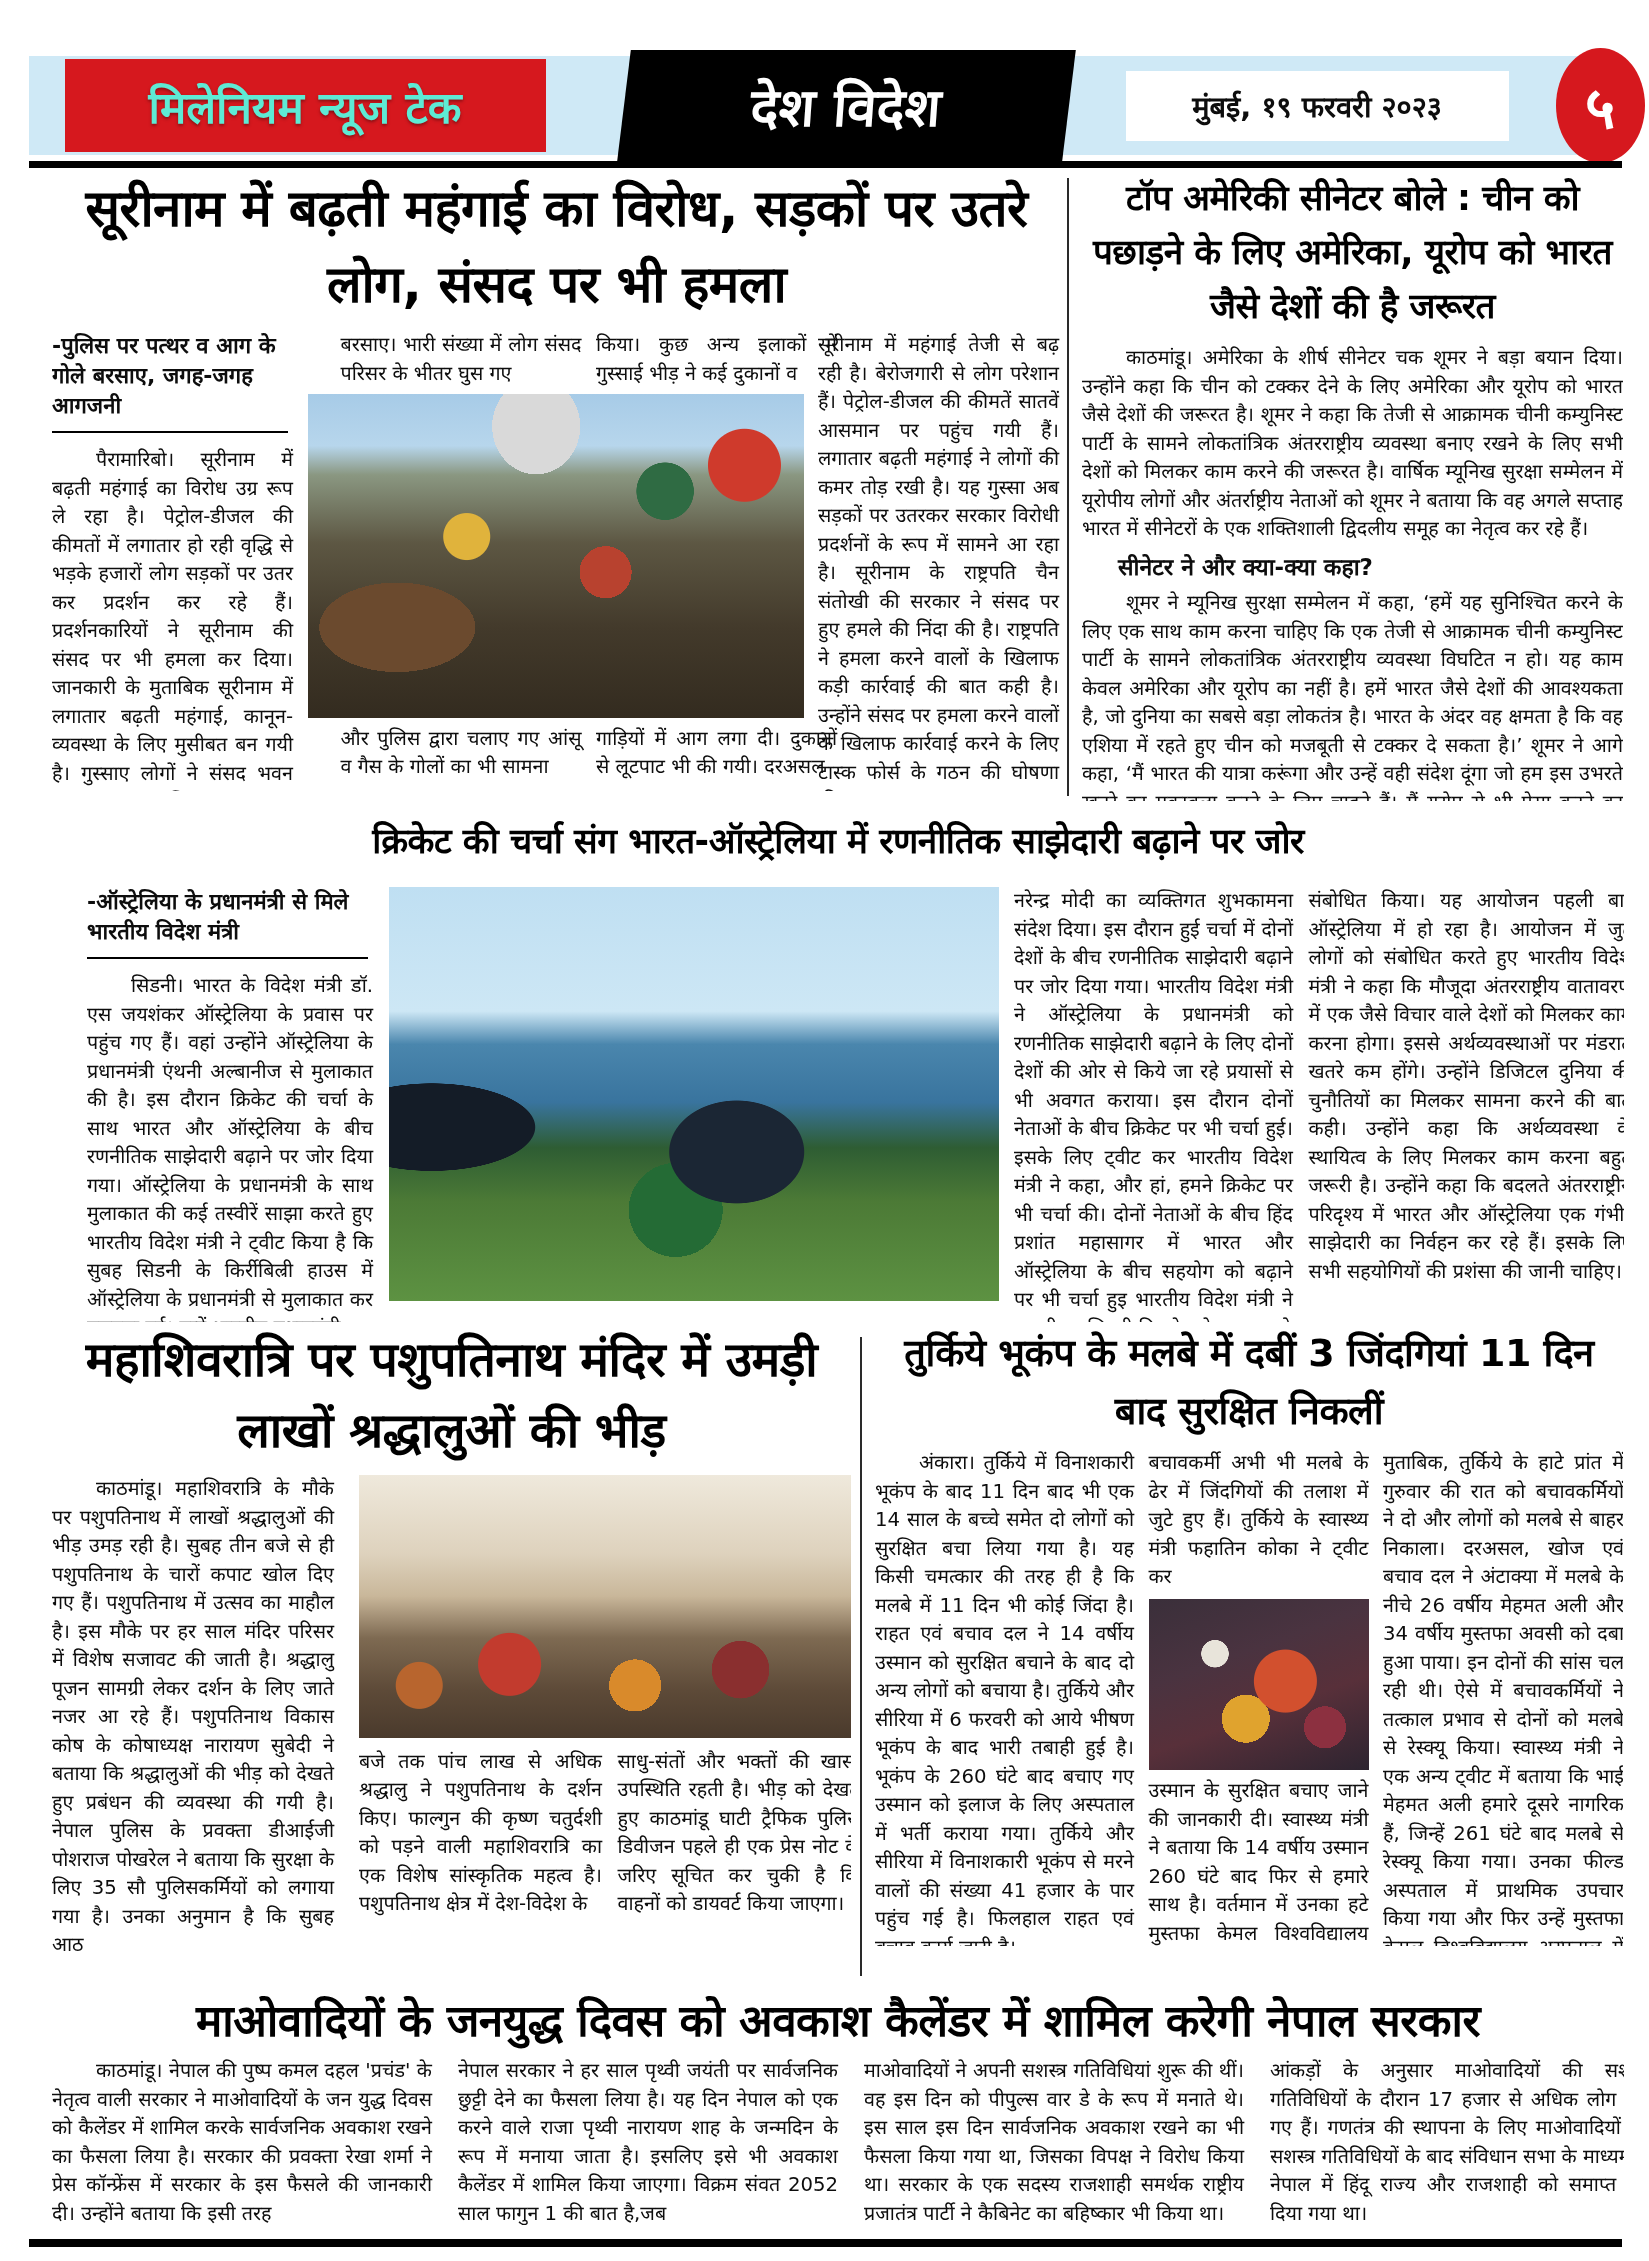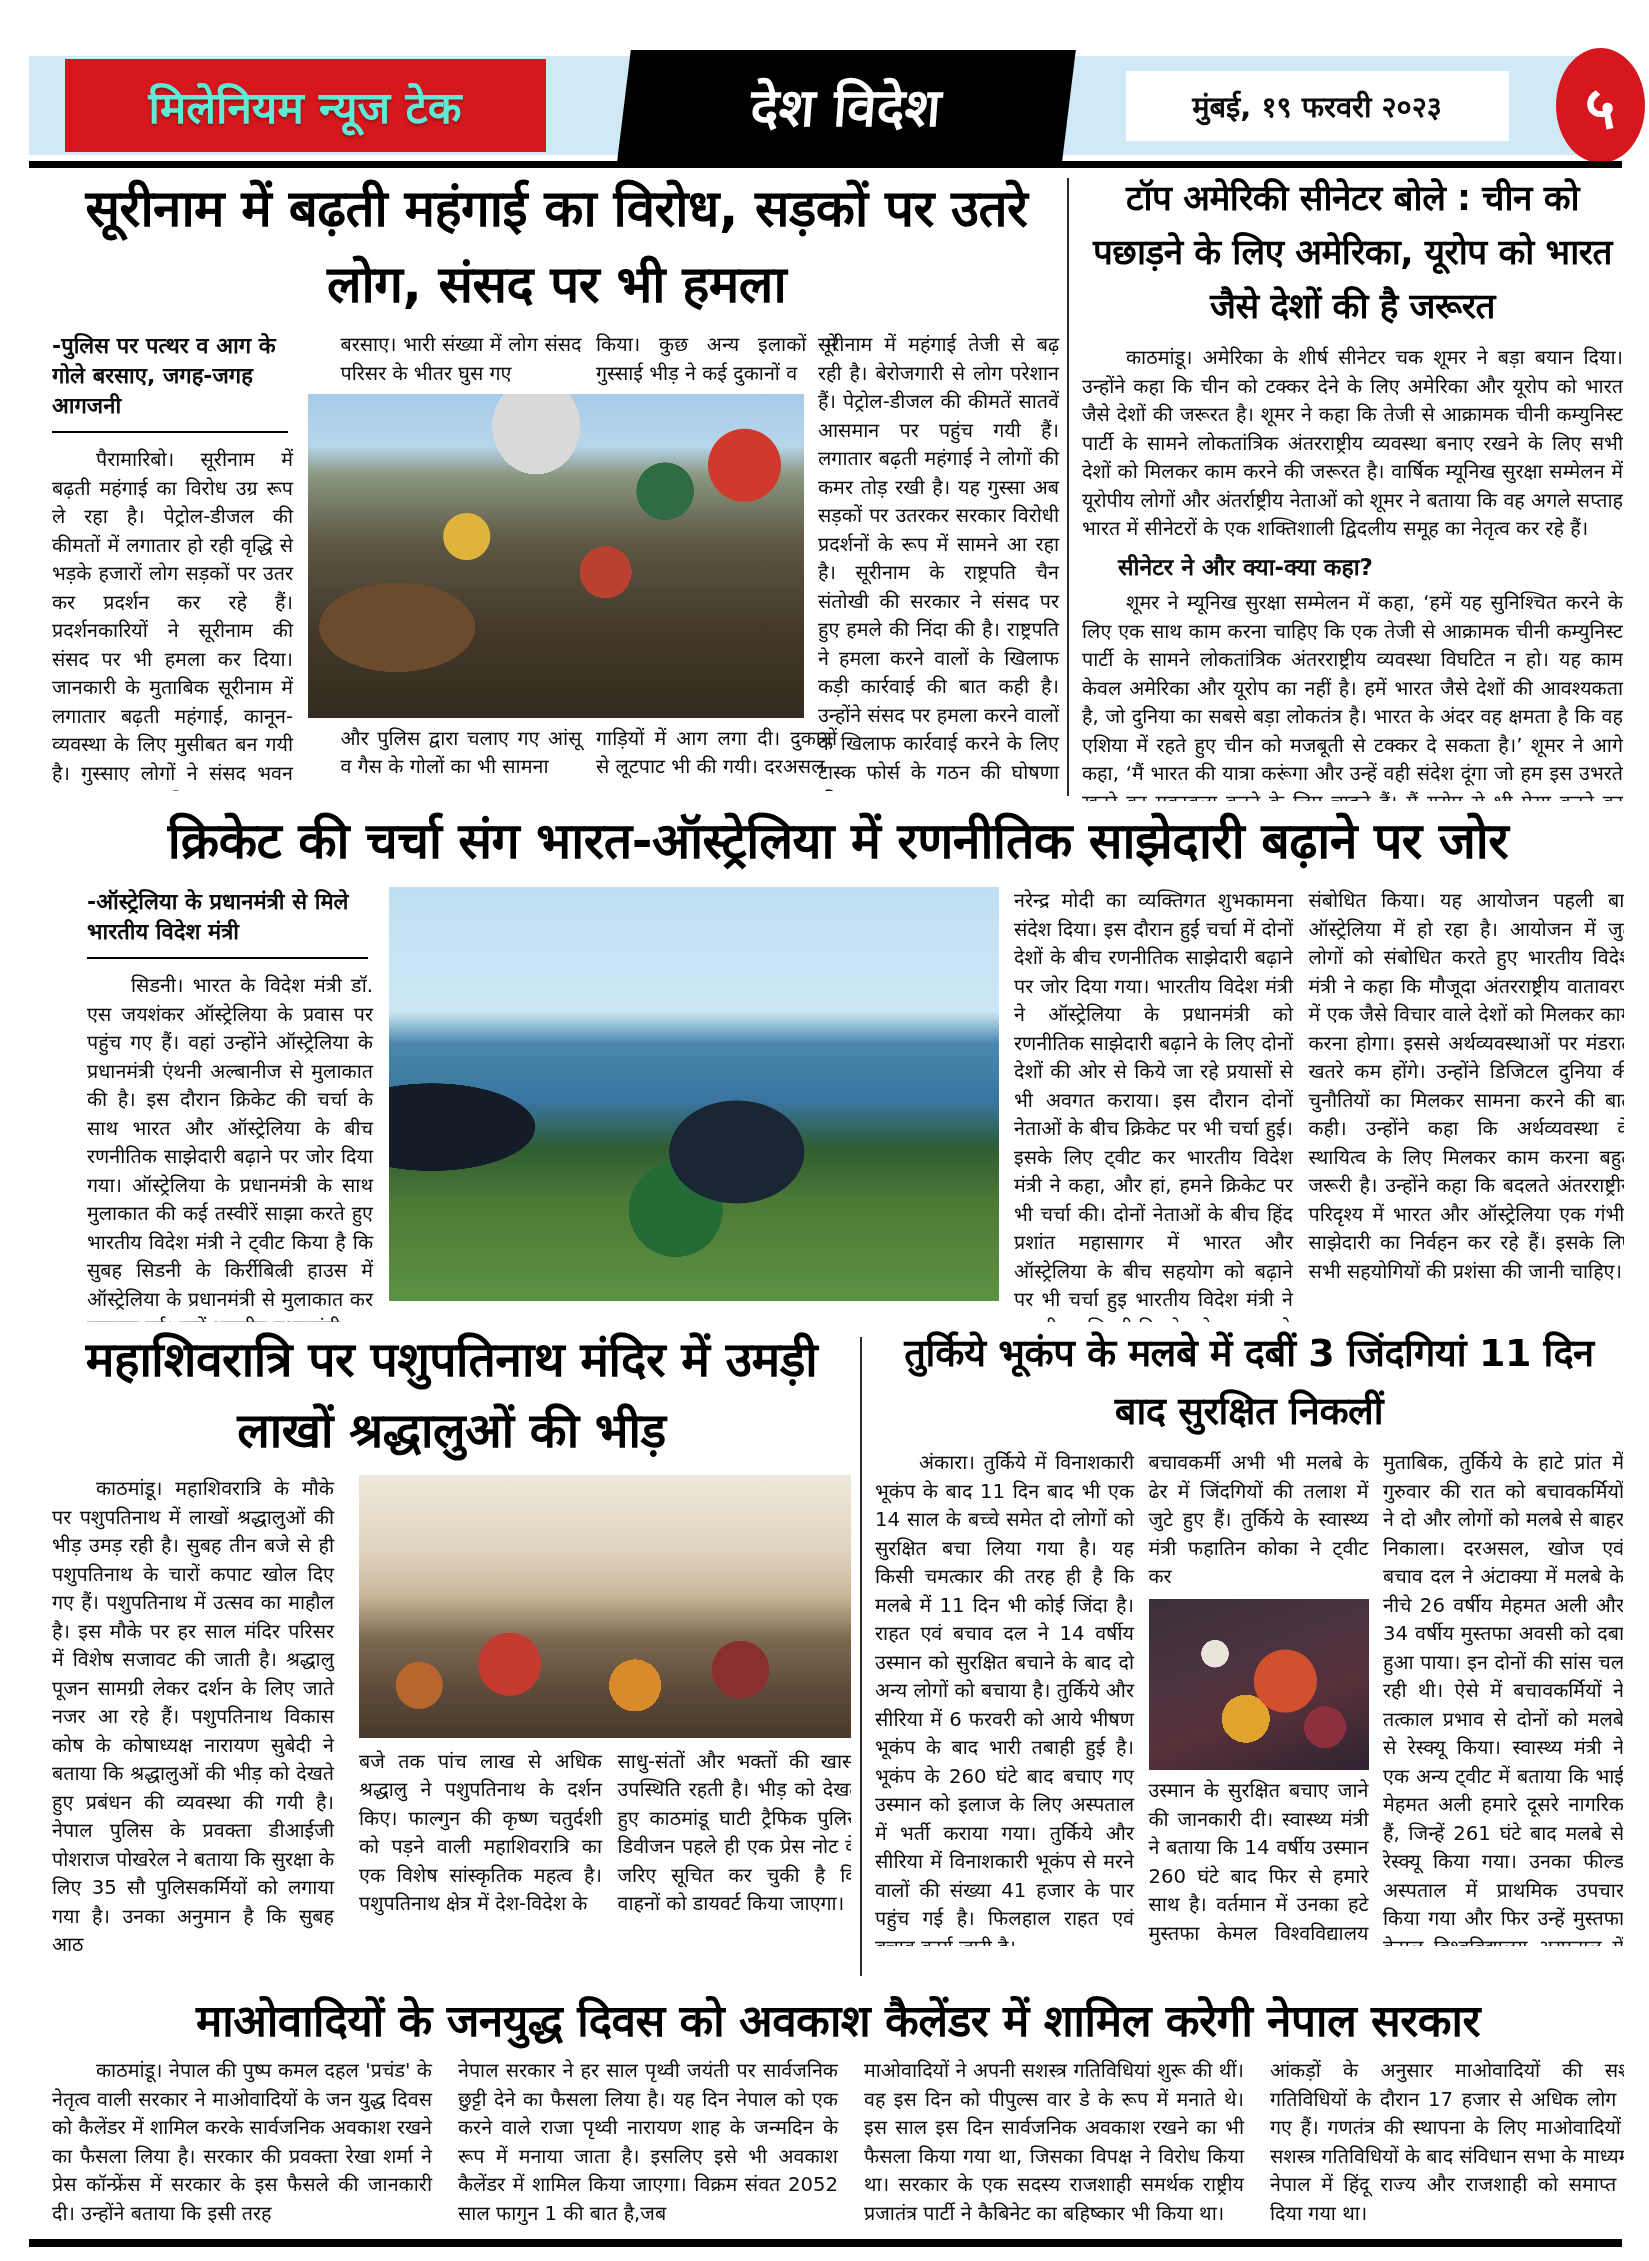"क्रिकेट की चर्चा संग भारत-ऑस्ट्रेलिया" .hl3 { font-size: 50px -> 35px }
